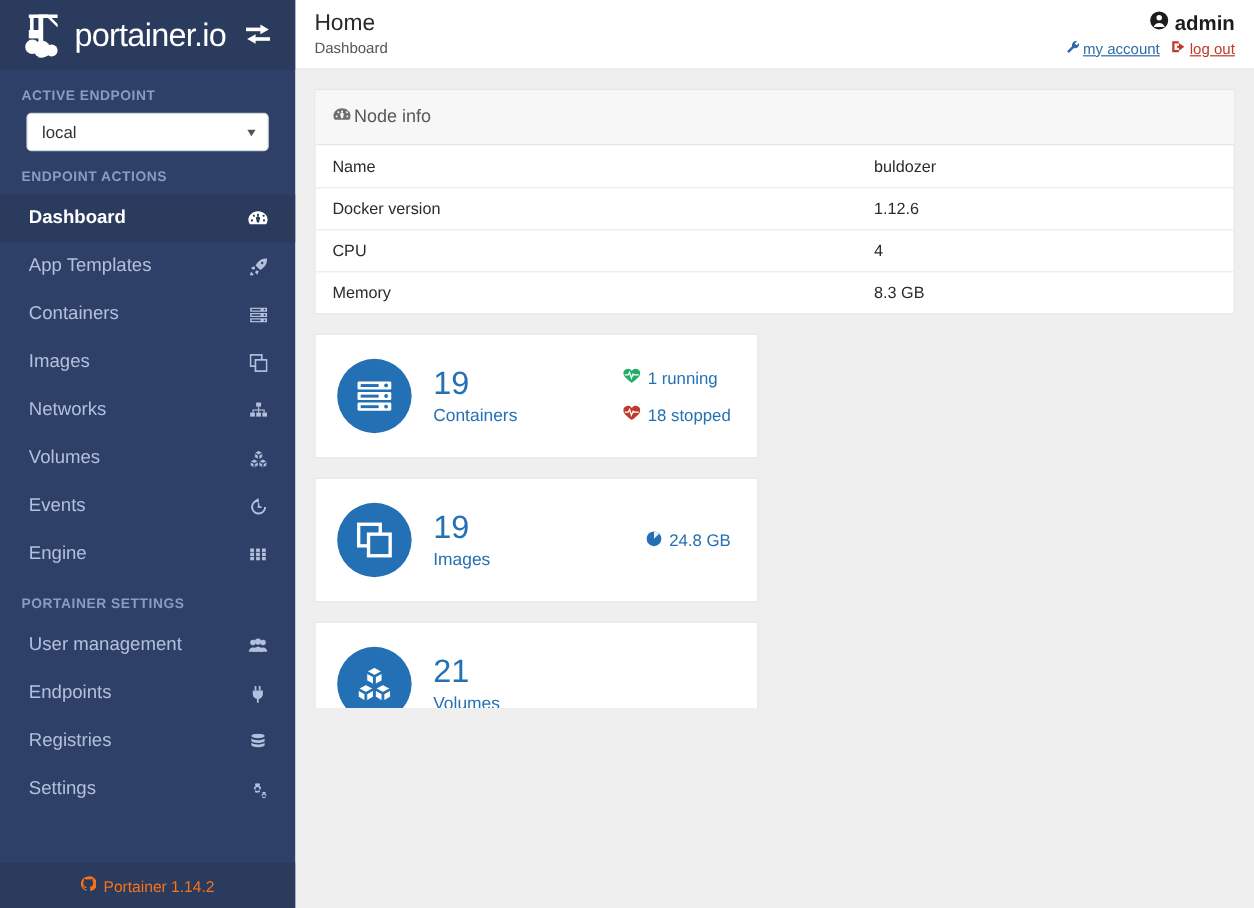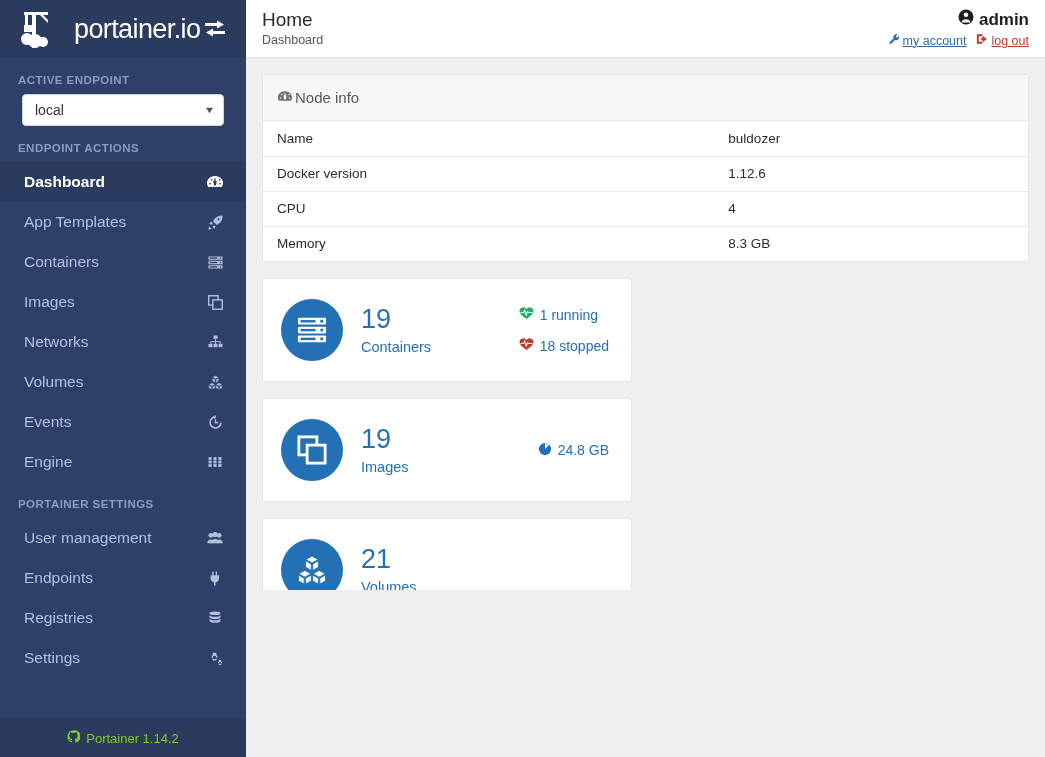"portainer.io" .brand-logo { gap: 16px -> 4px }
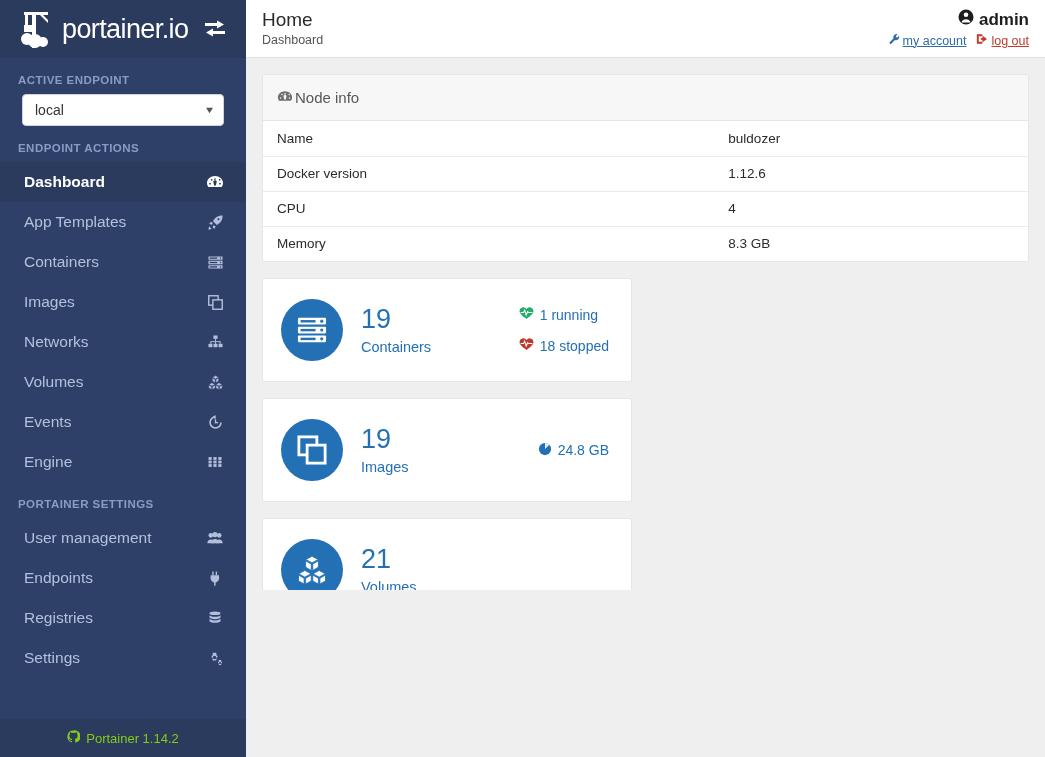"Portainer 1.14.2" .side-footer { color: #84cc16 -> #f97316 }
